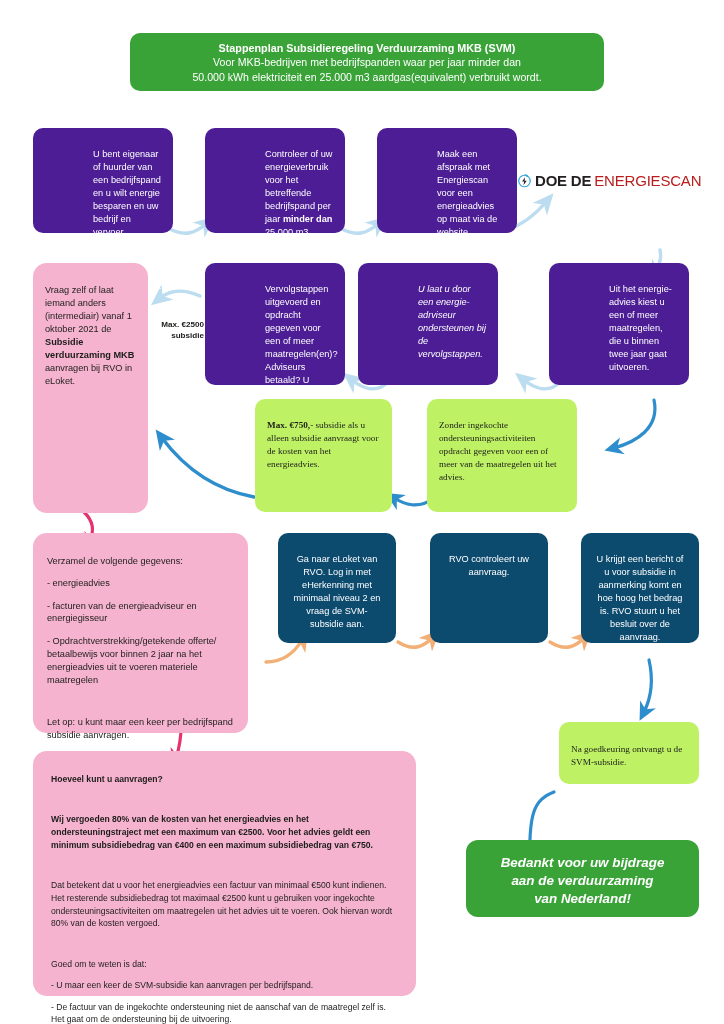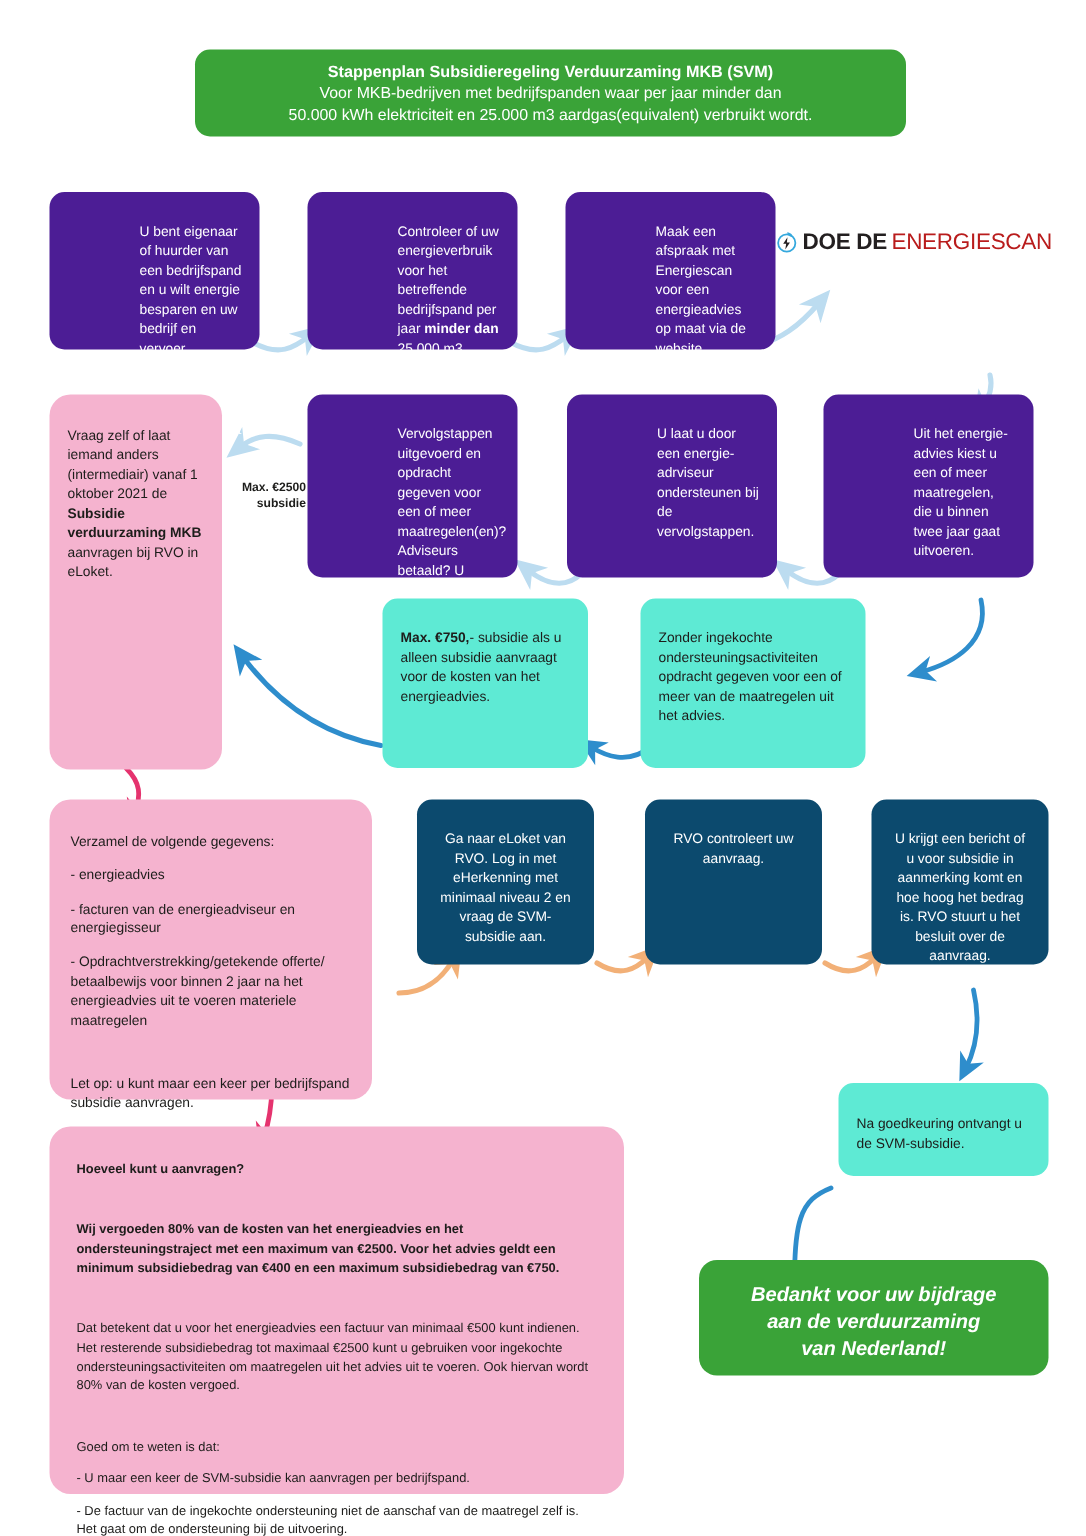"DOE DE" div.logo { top: 153px -> 172px }
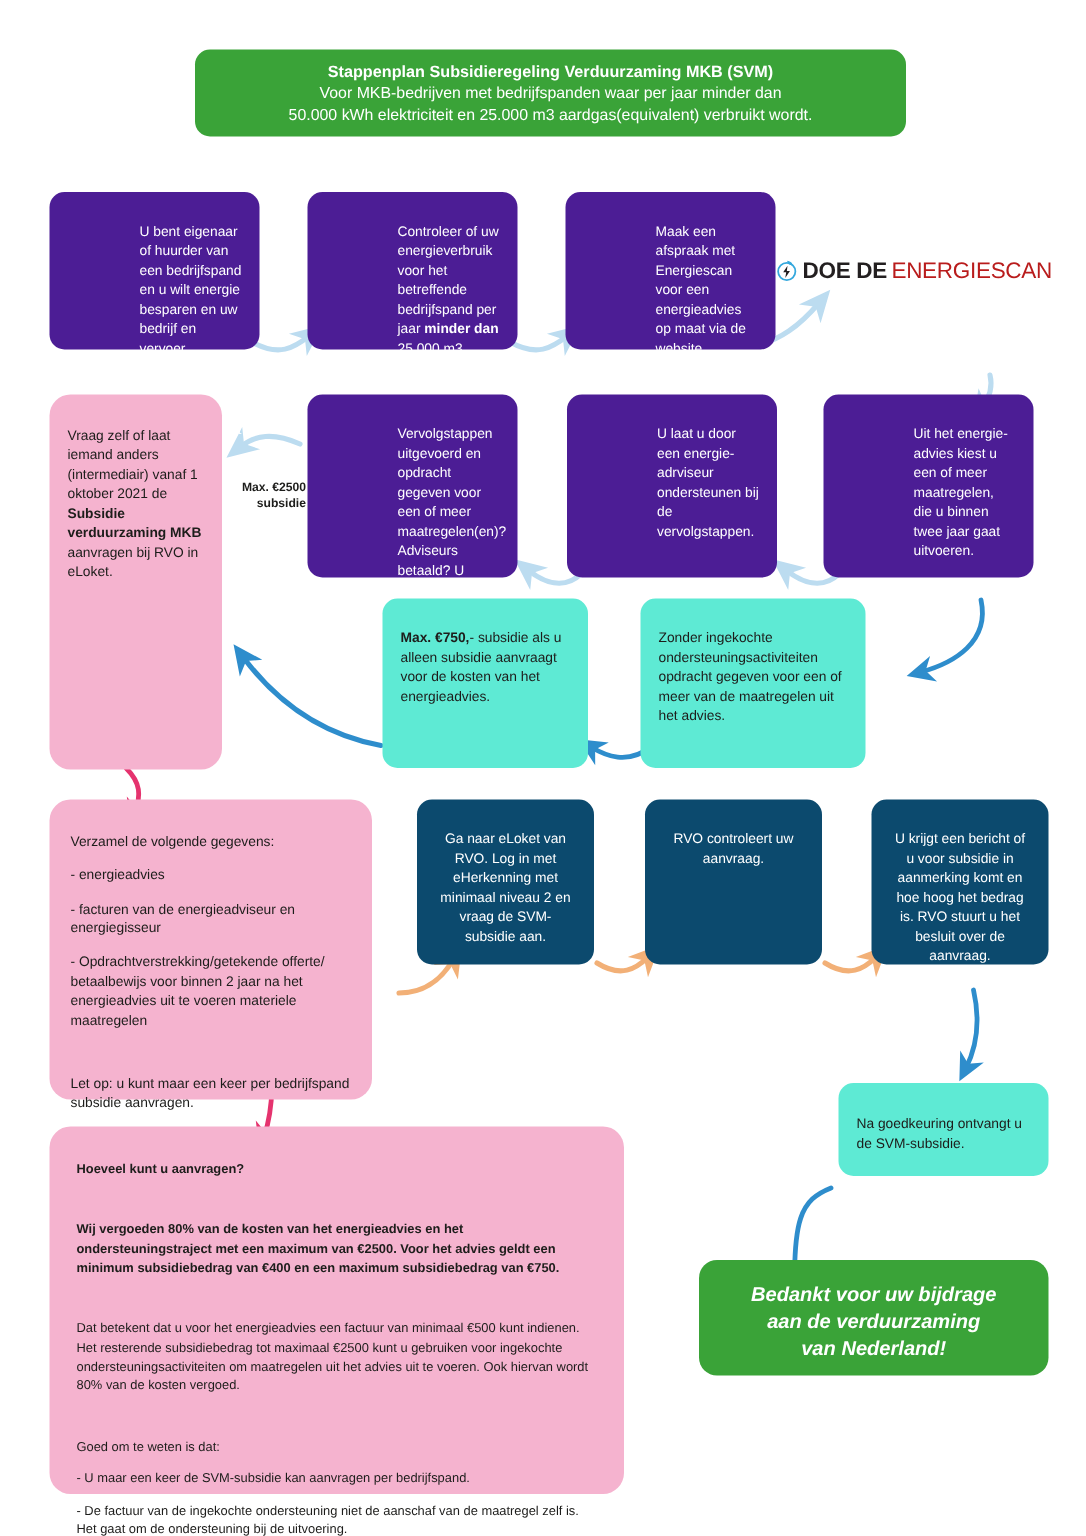"U laat u door een" div.box { font-style: none -> italic; left: 378px -> 358px }
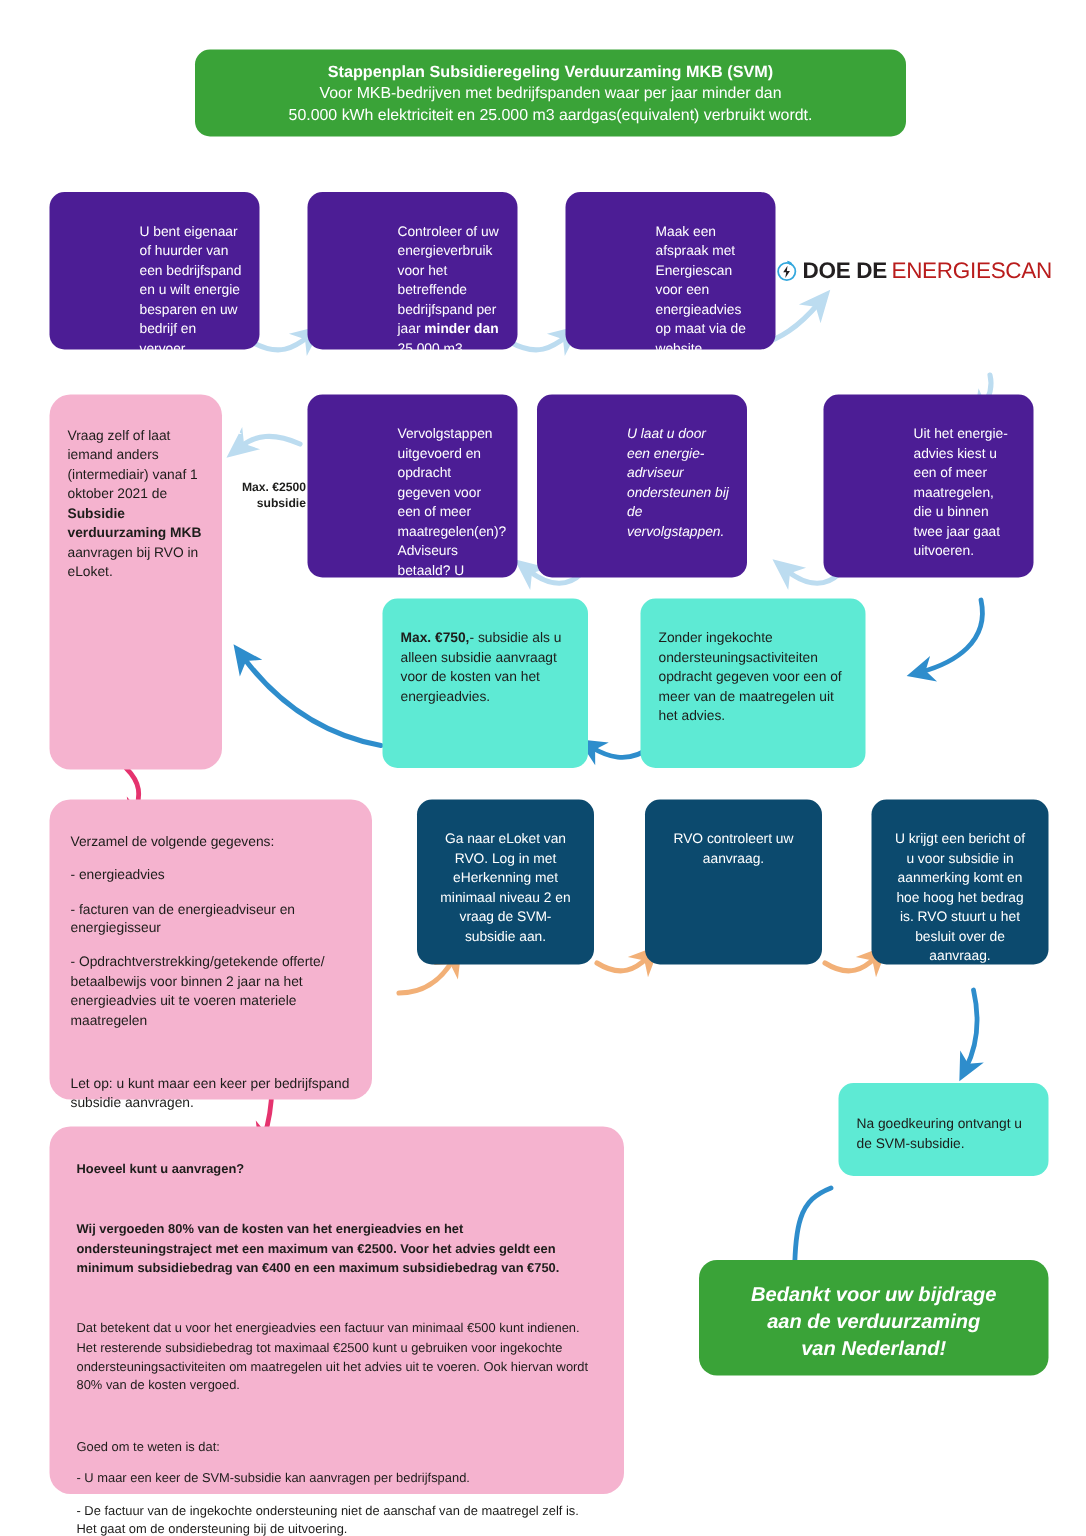"Max. €750,- subsidie als u" .bx-lblue { background: #5eead4 -> #bef264; font-family: none -> Liberation Serif, serif }
